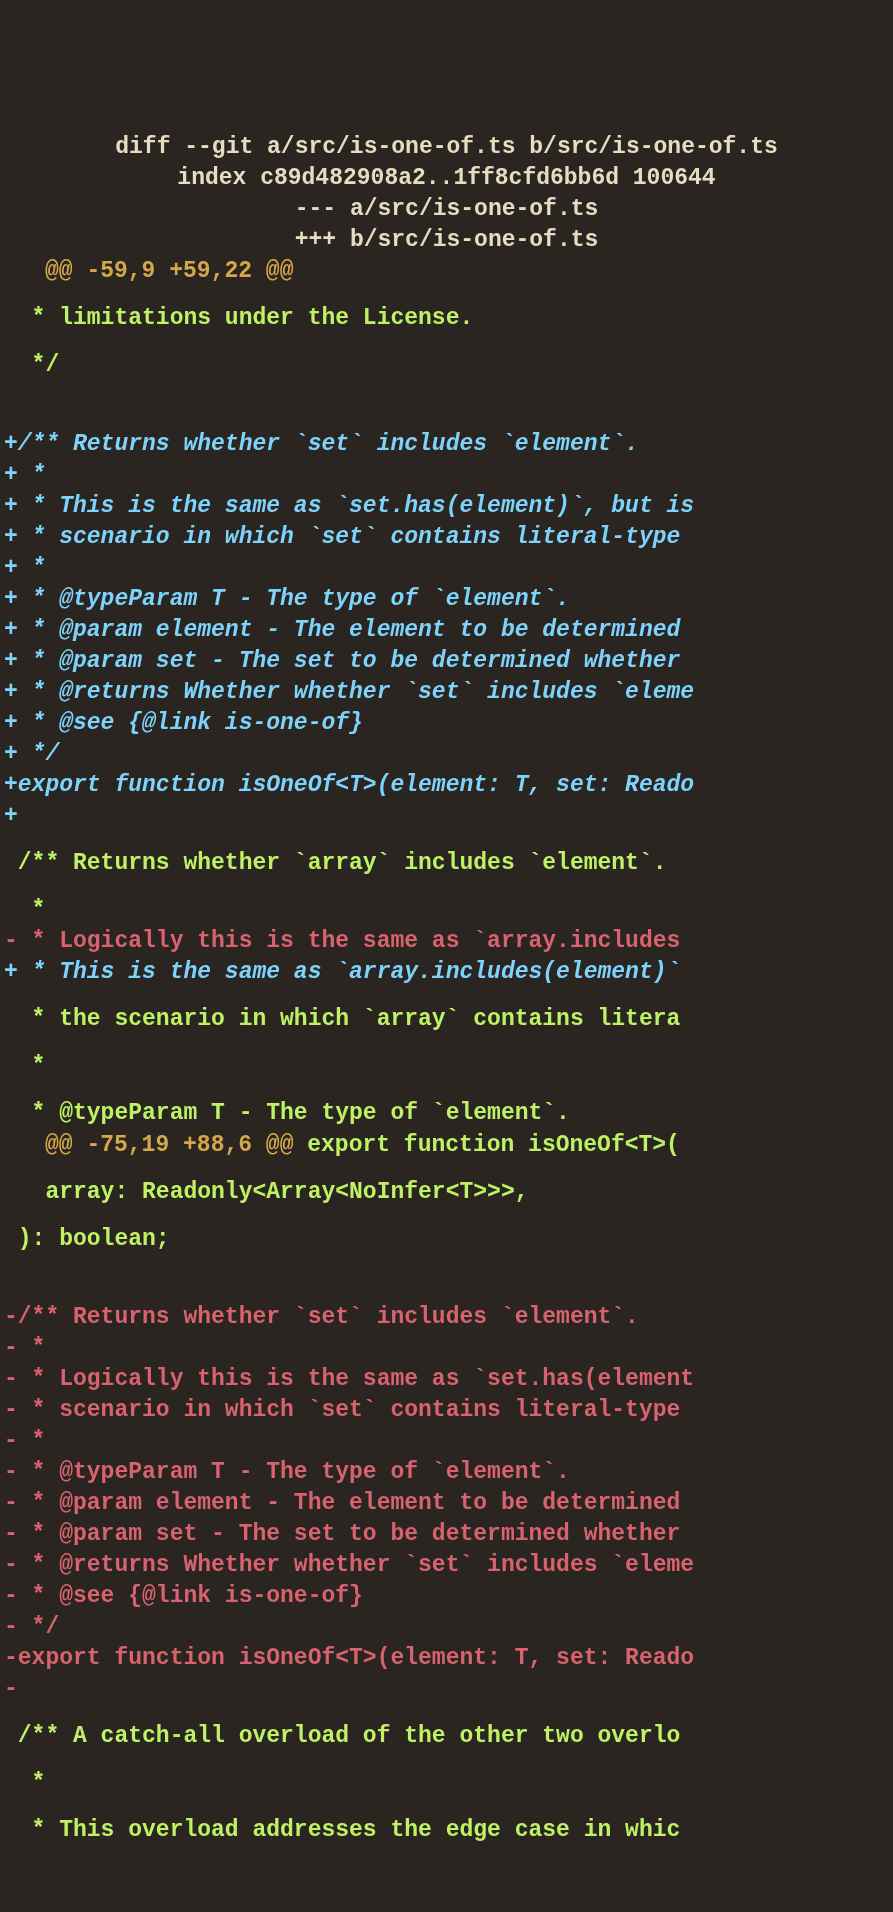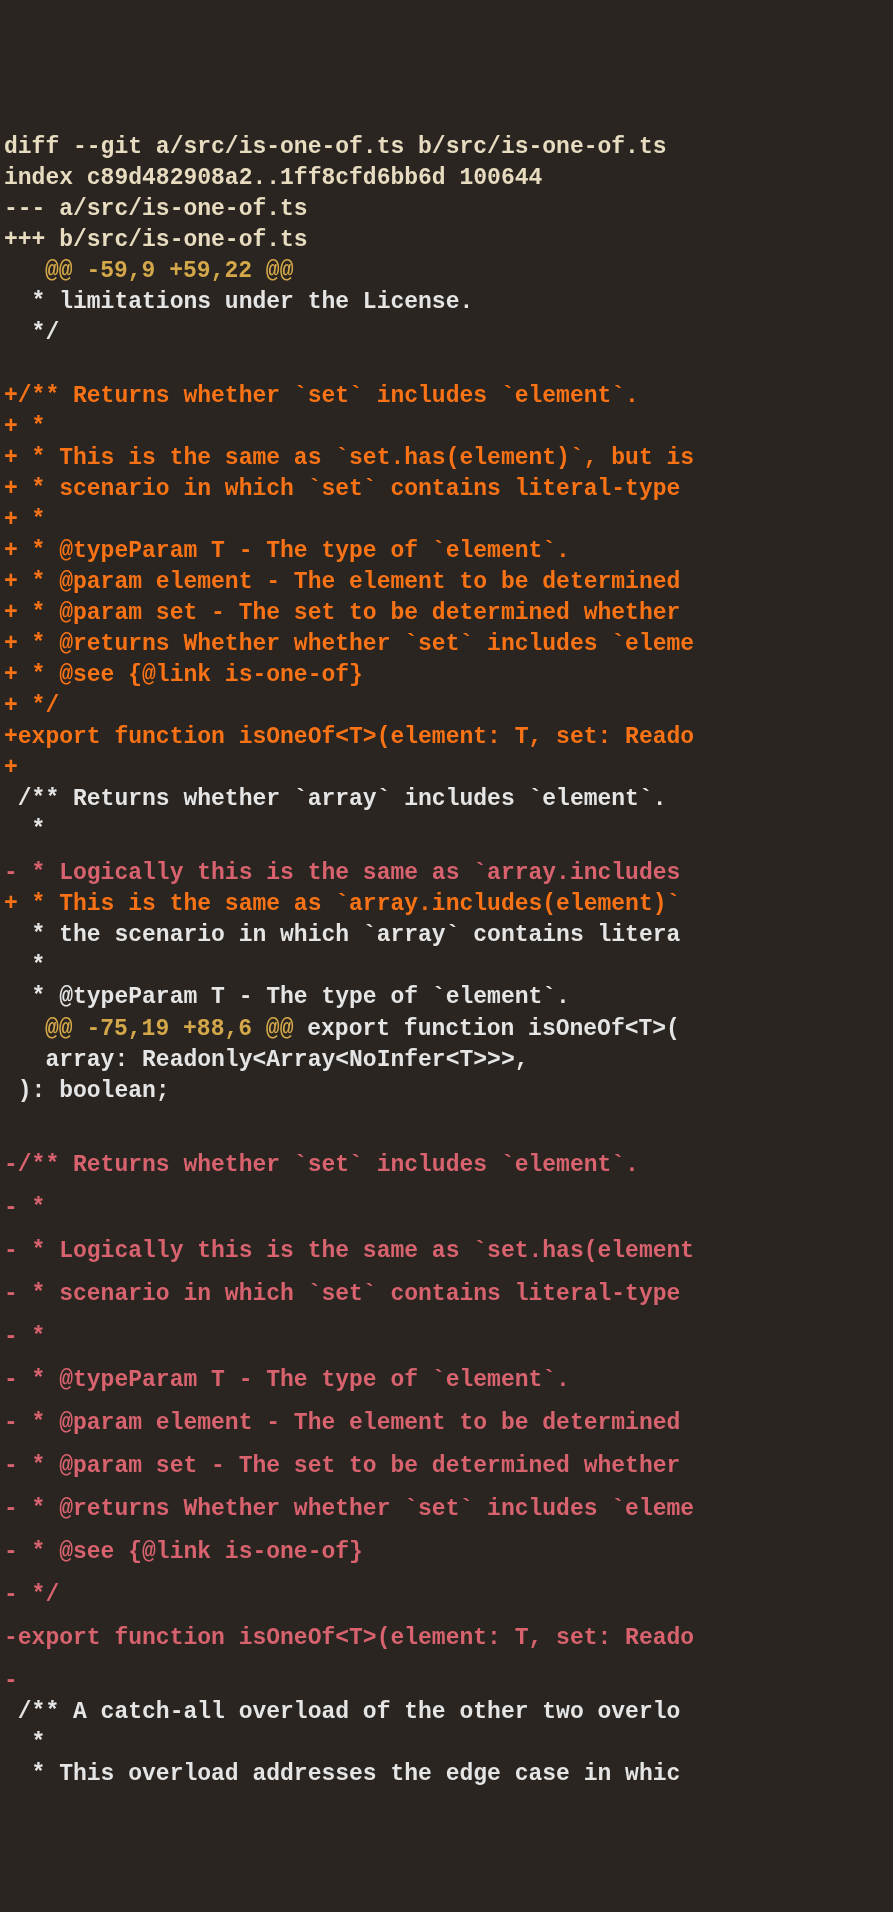"diff --git a/src/is-one-of.ts" .diff-header { text-align: none -> center }
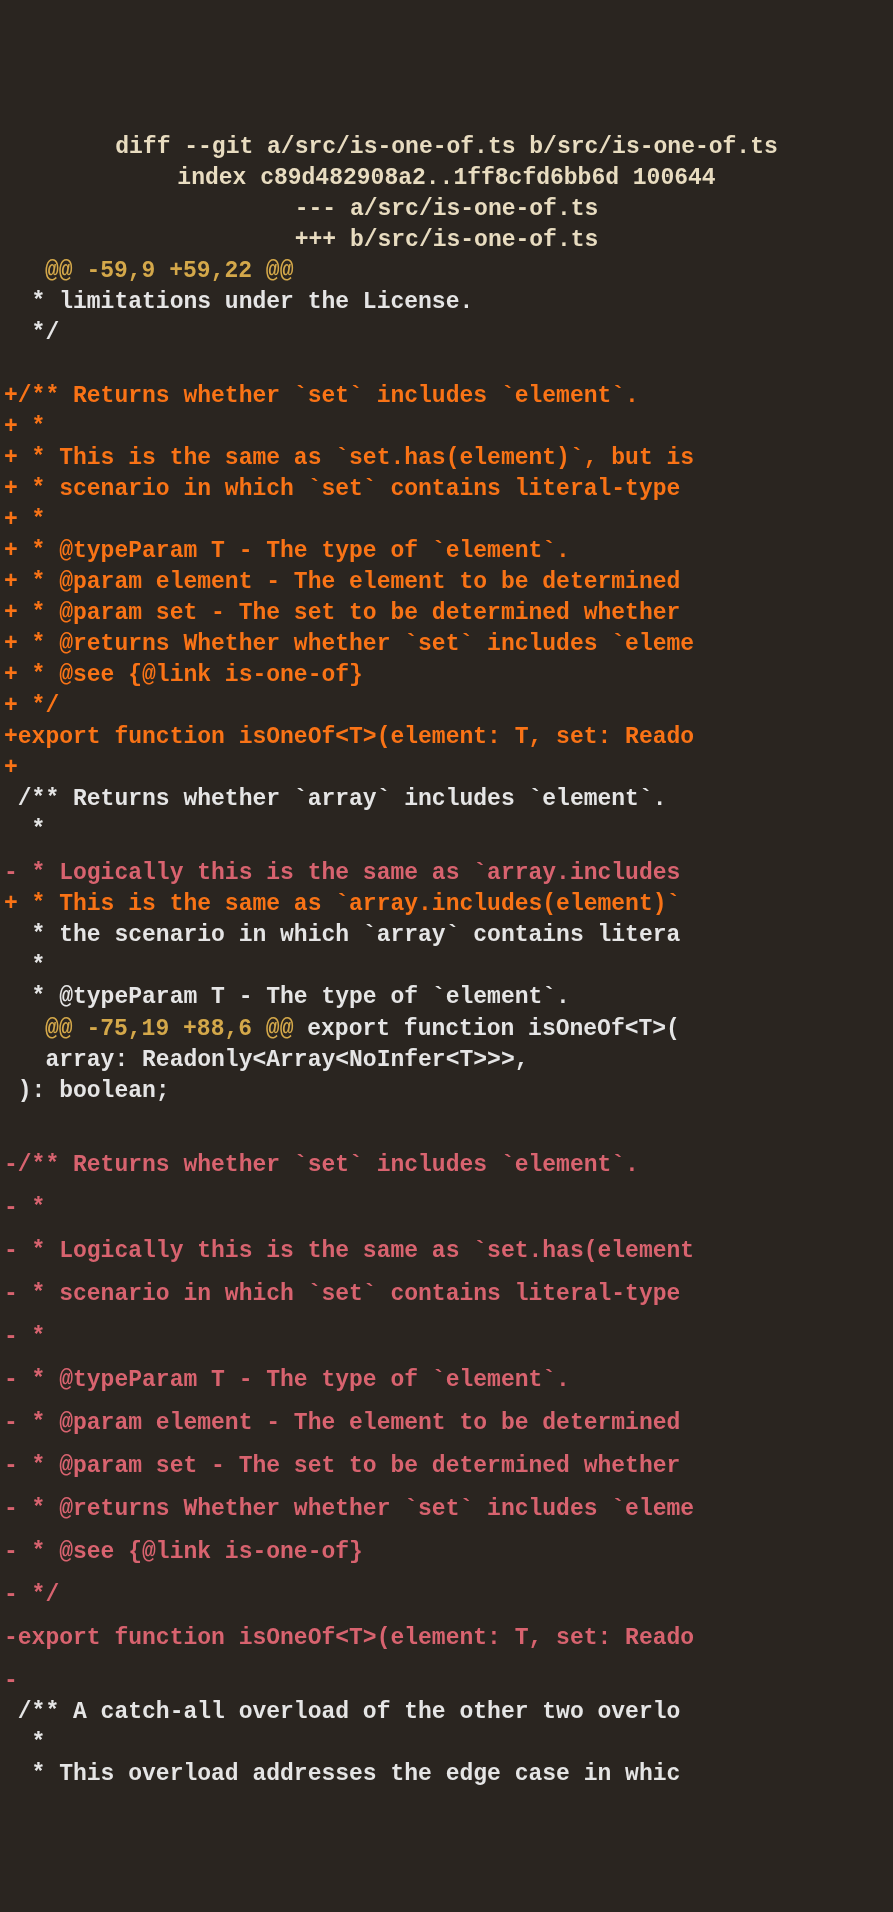"* limitations under the License." .context { color: #e5e5e5 -> #bef264; margin-top: none -> 16px }
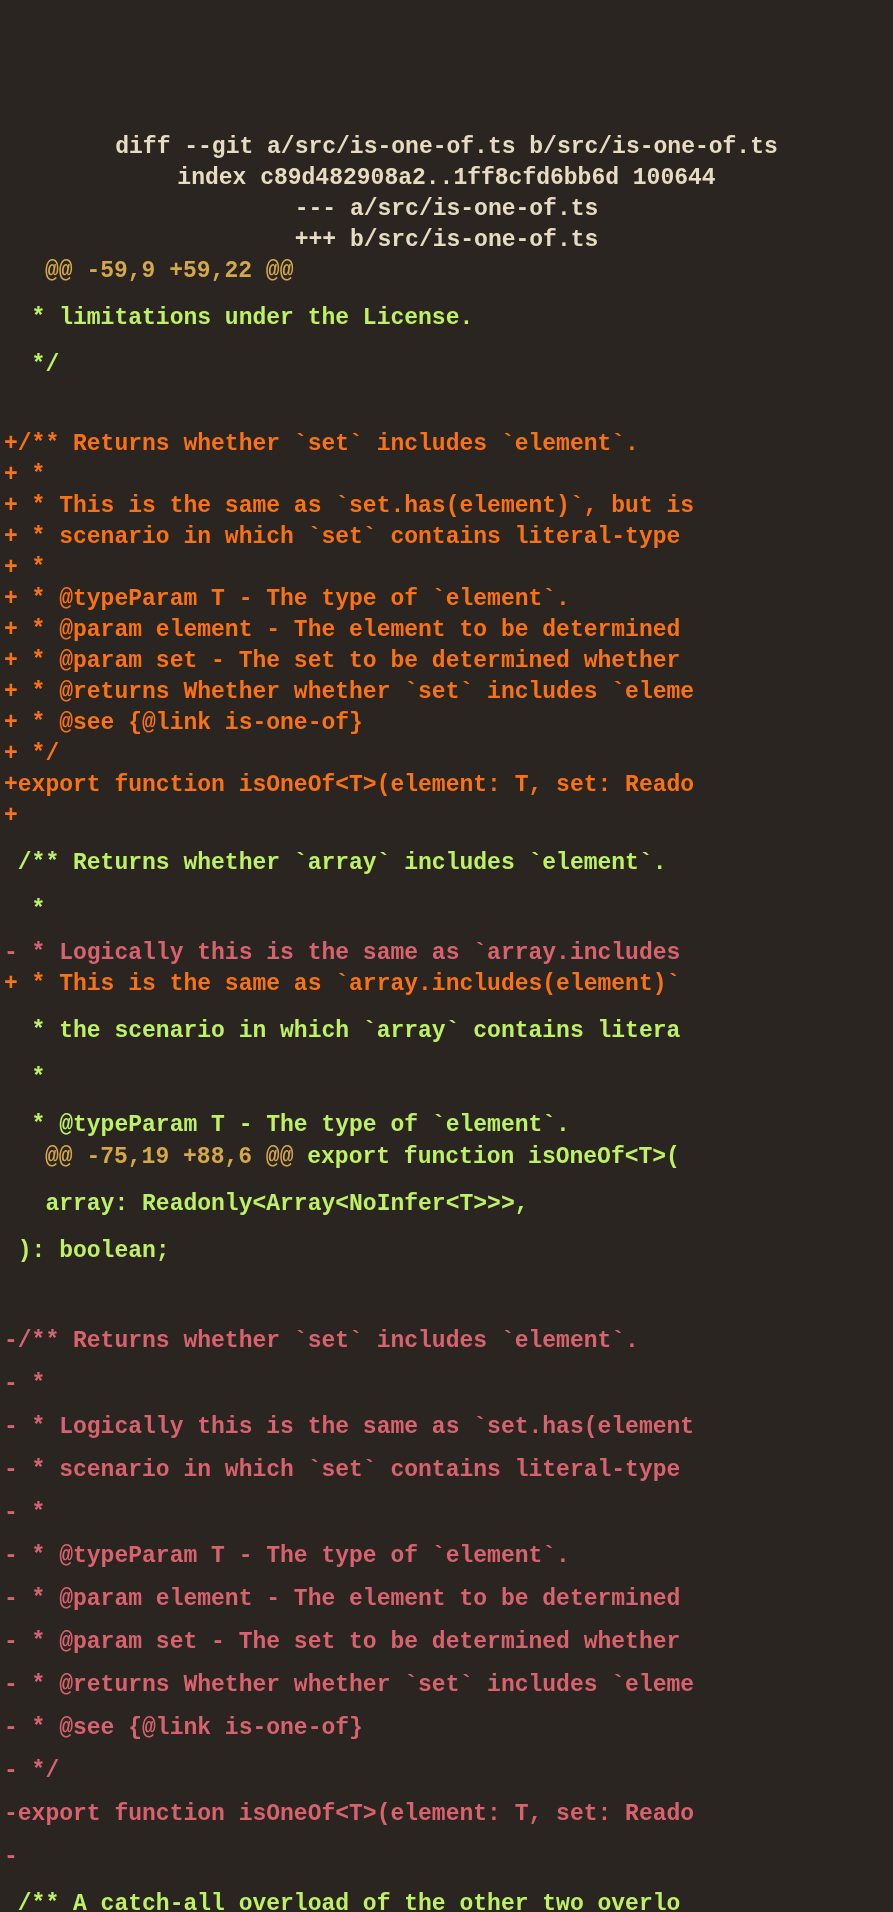"+/** Returns whether `set` includes" .added { color: #f97316 -> #7dd3fc; font-style: none -> italic }
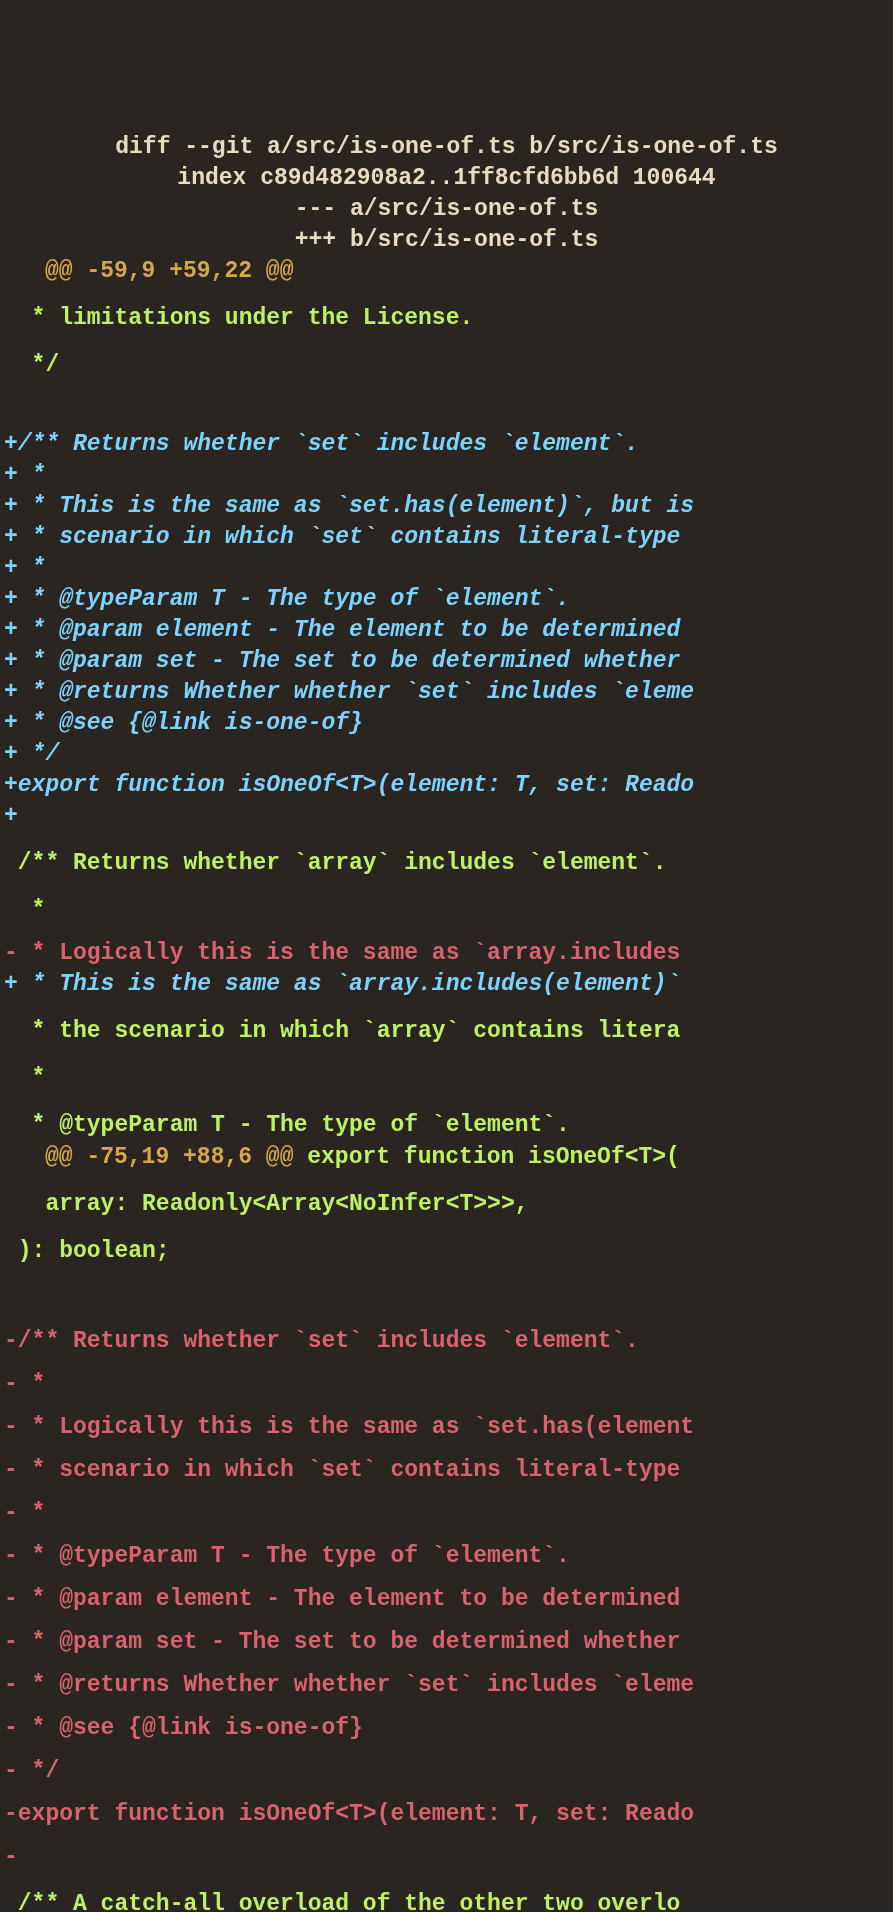"- * Logically this is" .removed { margin-top: 12px -> none }
